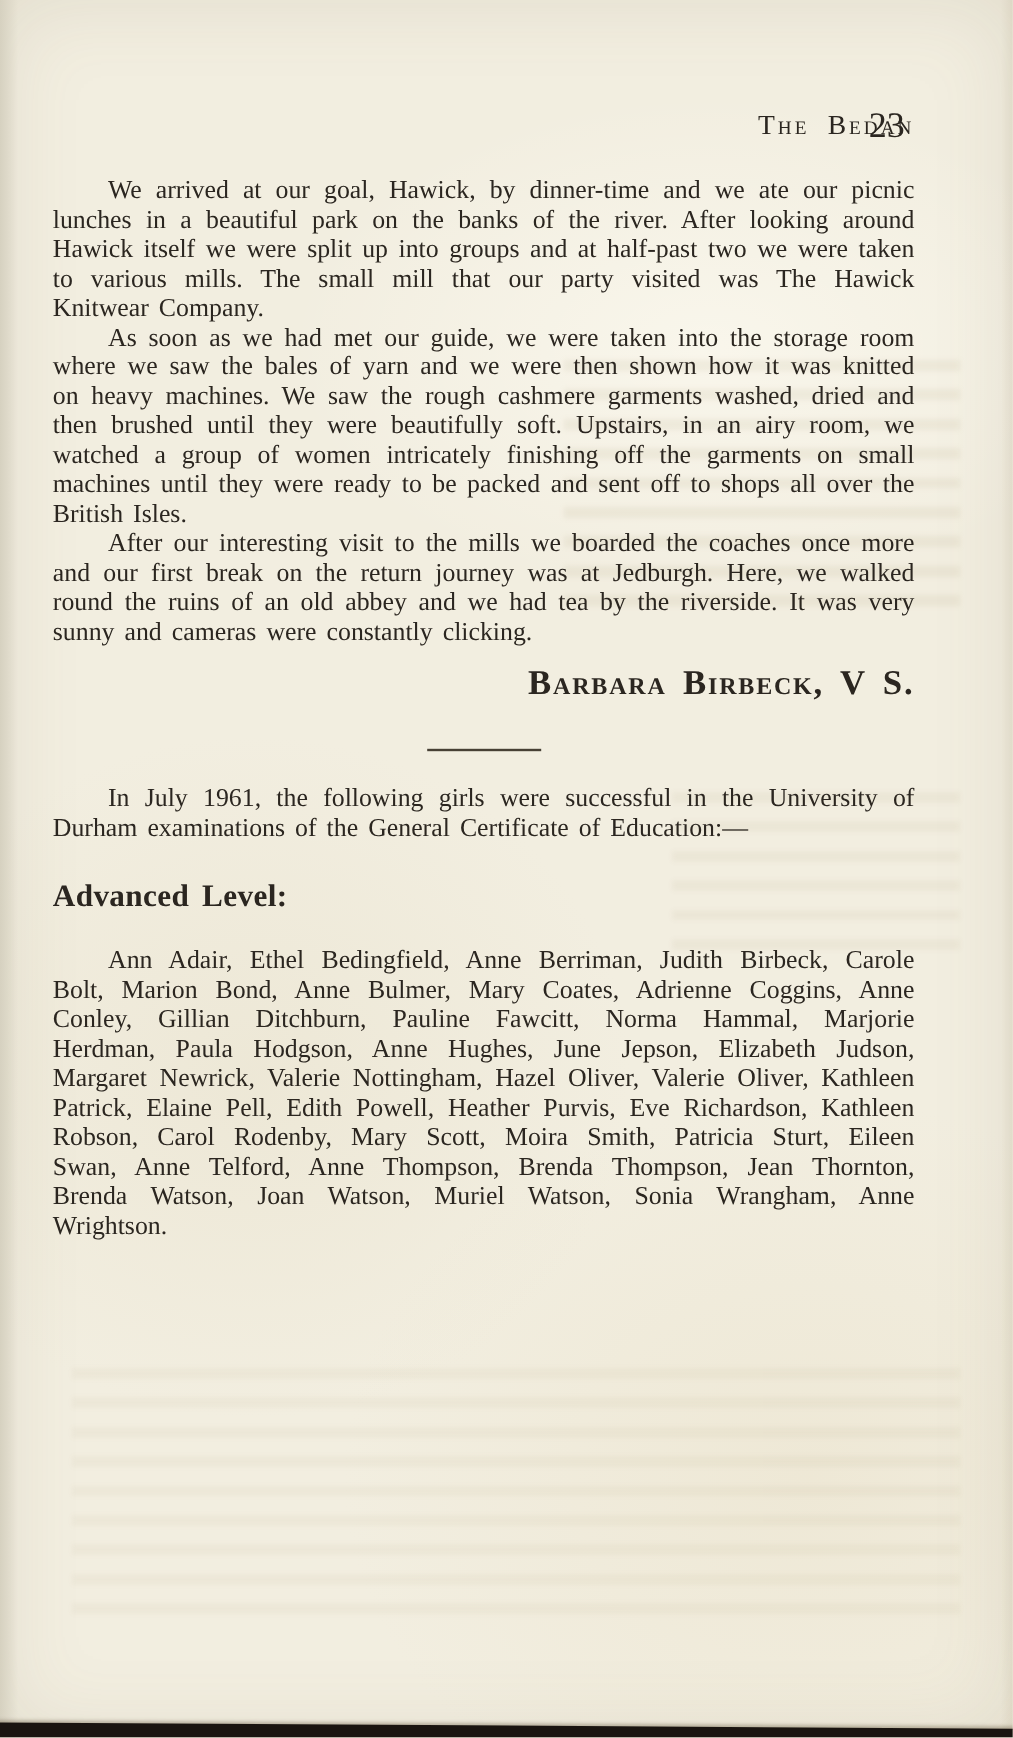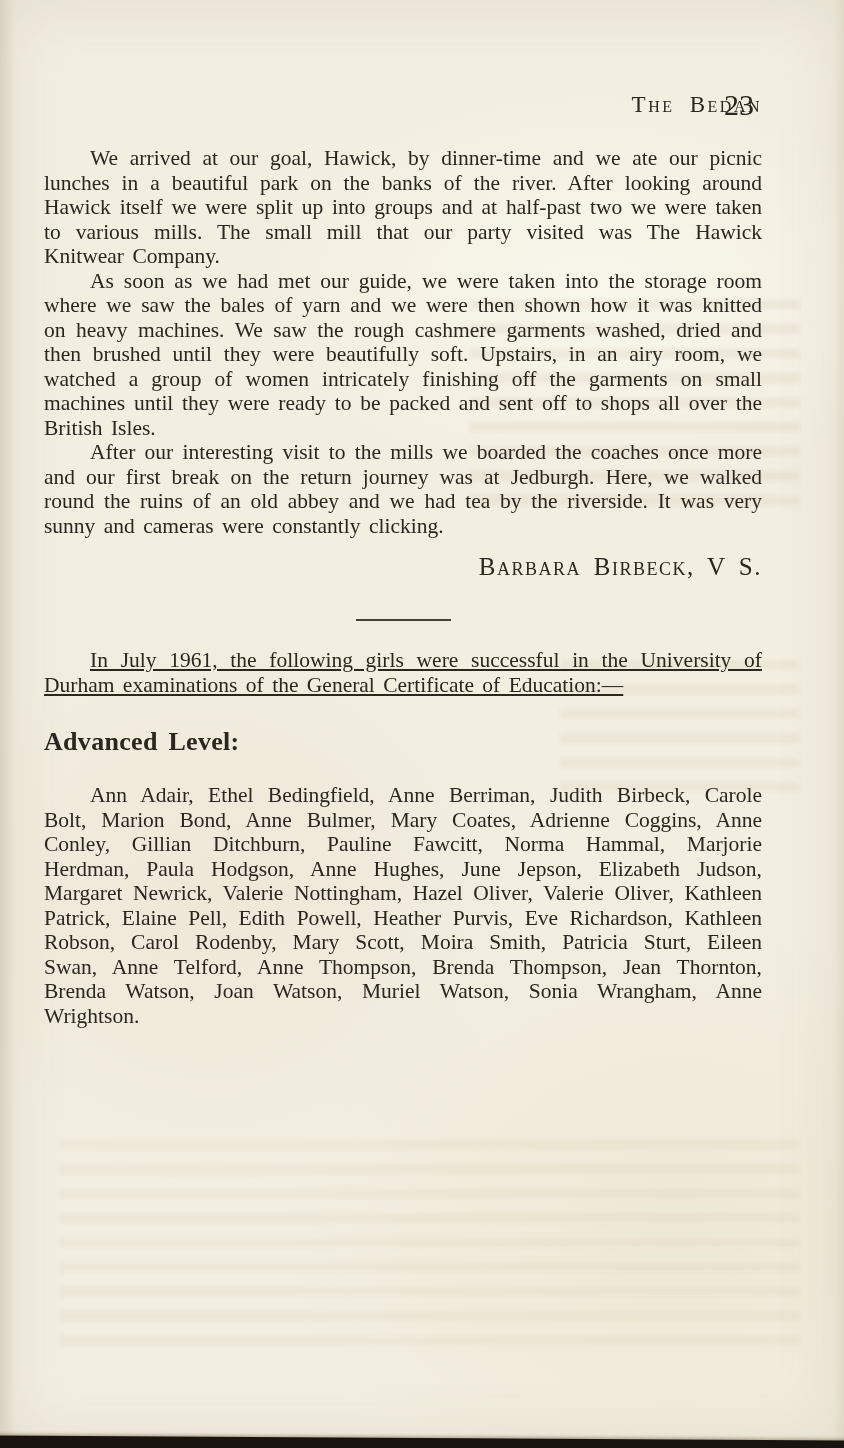"Barbara Birbeck, V S." .byline { font-size: 25px -> 29px; font-weight: none -> bold }
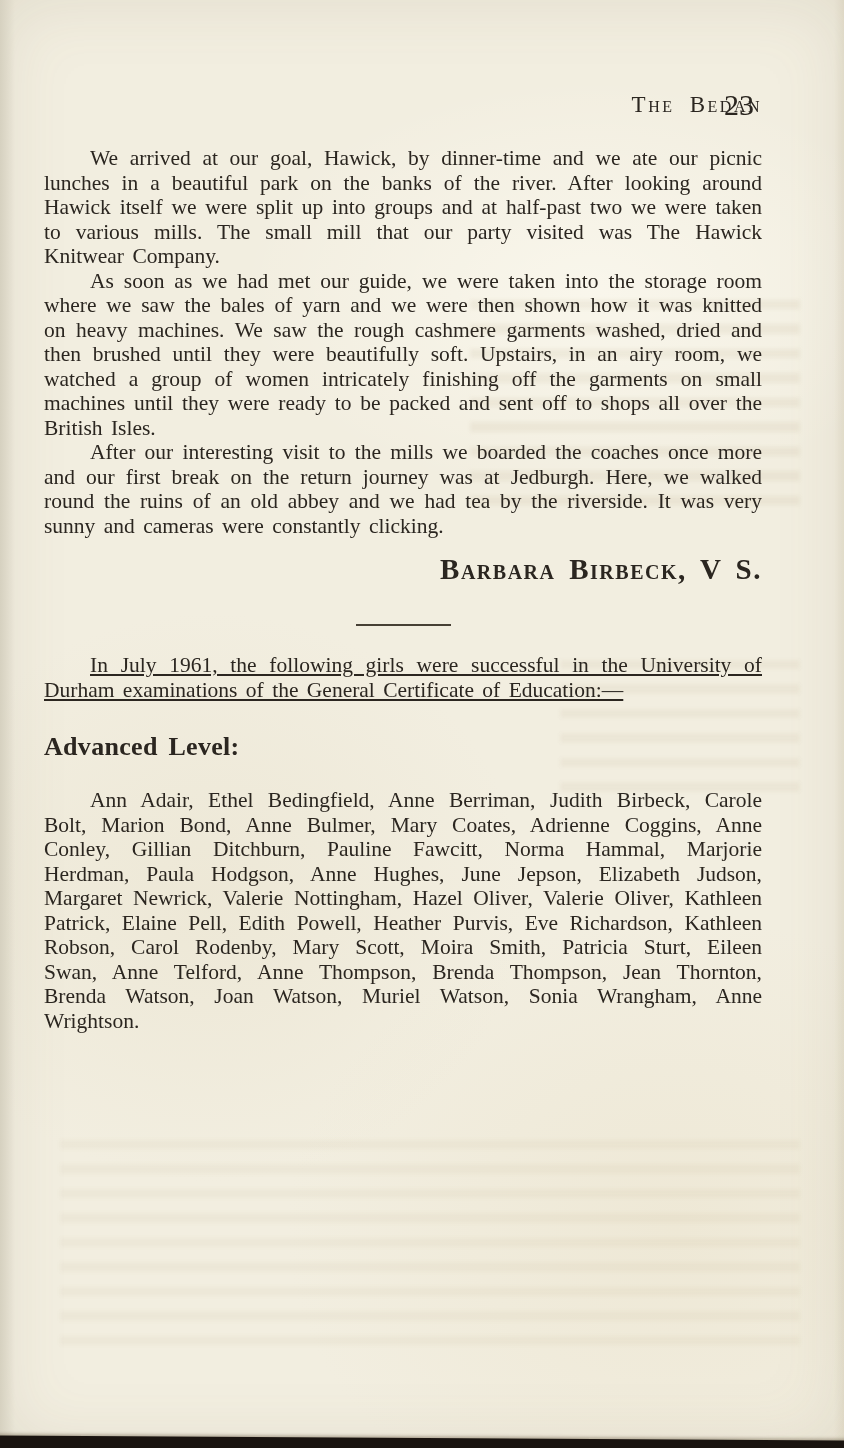"In July 1961, the following" .content p.intro { text-decoration: underline -> none }
